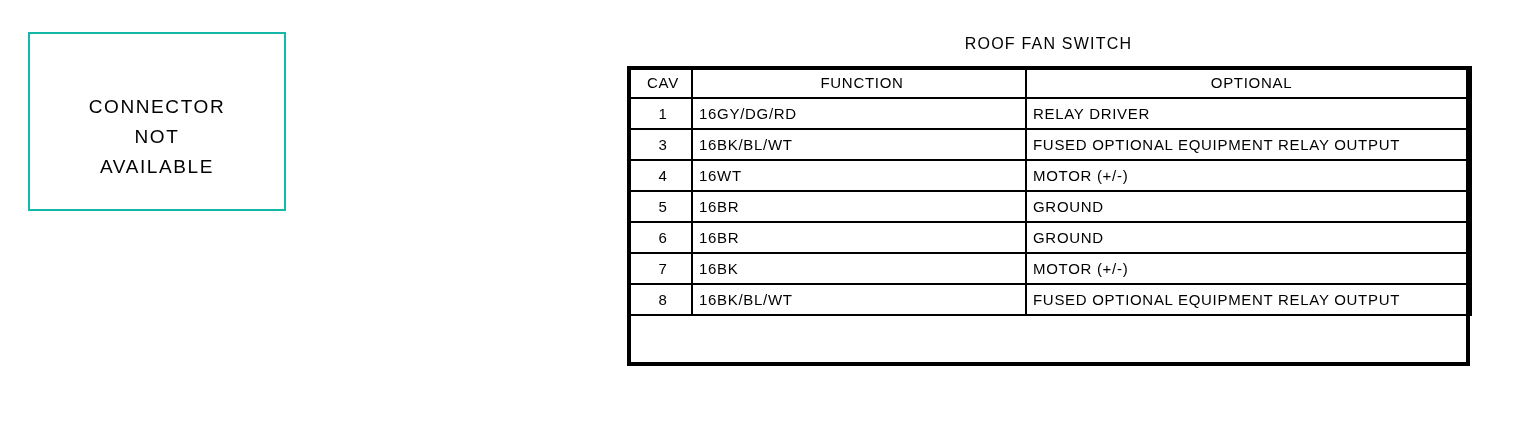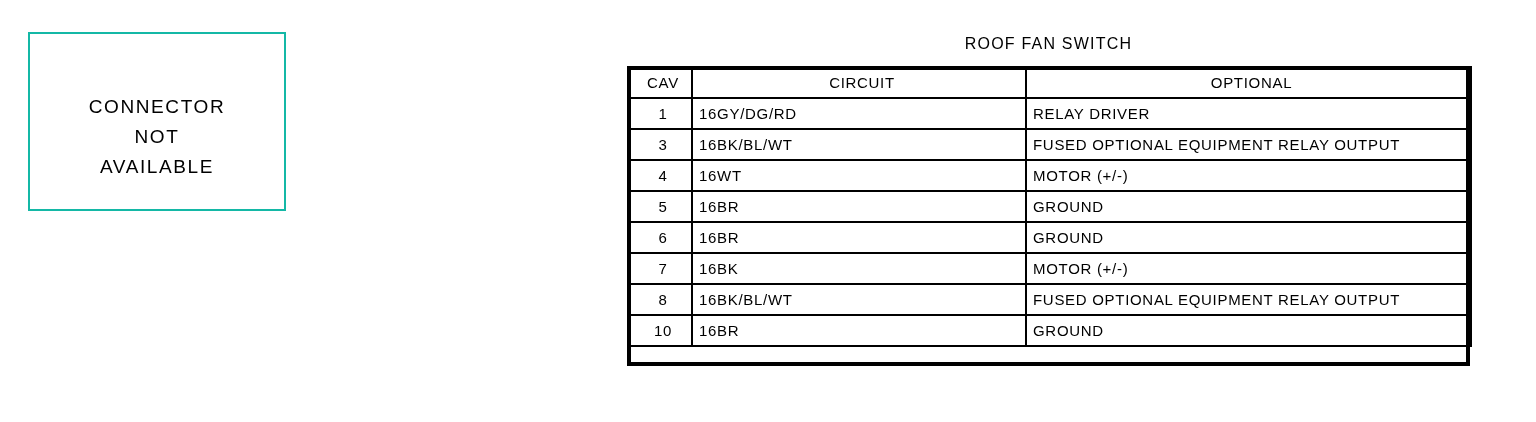"CIRCUIT" th.hdr-cell { text: CIRCUIT -> FUNCTION }
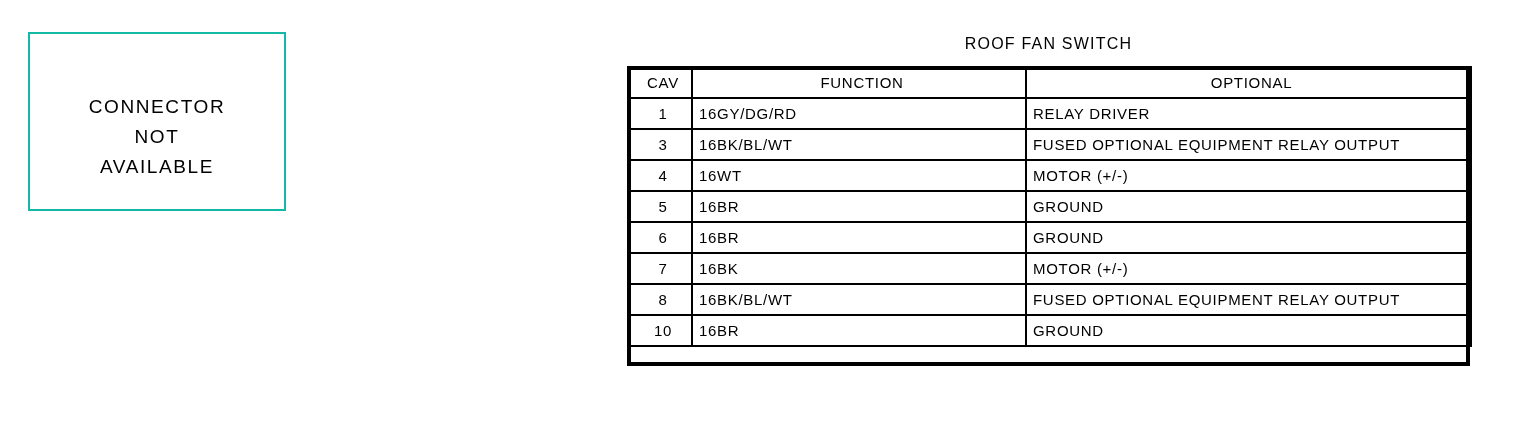"10" tr { html: <tr> <td>10</td> <td>16BR</td> <td>GROUND</td> </tr> -> none }
